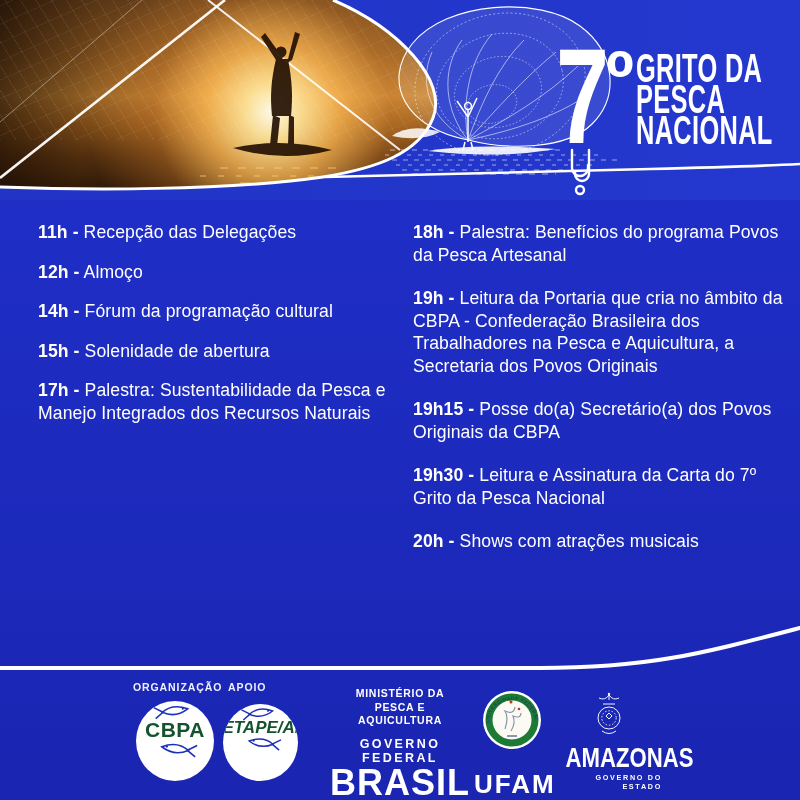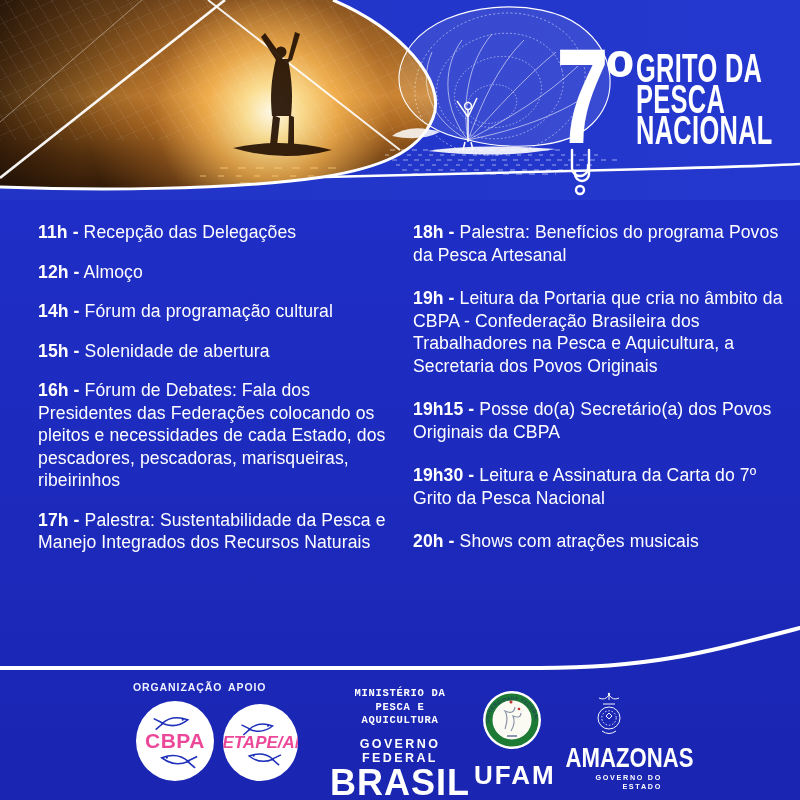"16h - Fórum de Debates:" p.item { html: <p><b>16h -</b> <span>Fórum de Debates: Fala dos Presidentes das Federações colocando os pleitos e necessidades de cada Estado, dos pescadores, pescadoras, marisqueiras, ribeirinhos</span></p> -> none }
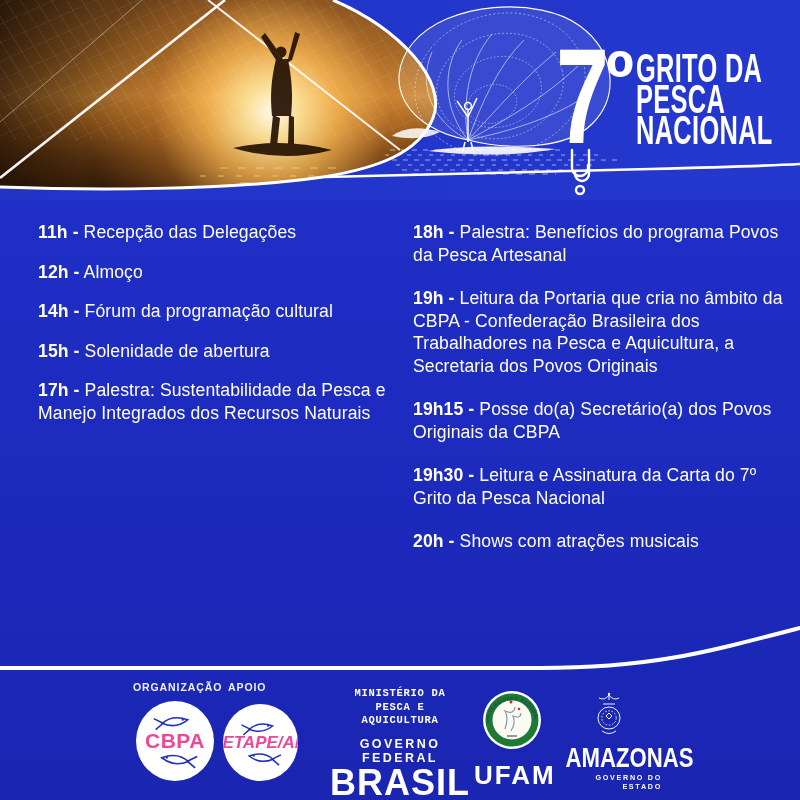"MINISTÉRIO DA" .ministry .mlines div { font-family: Liberation Mono, monospace -> none }
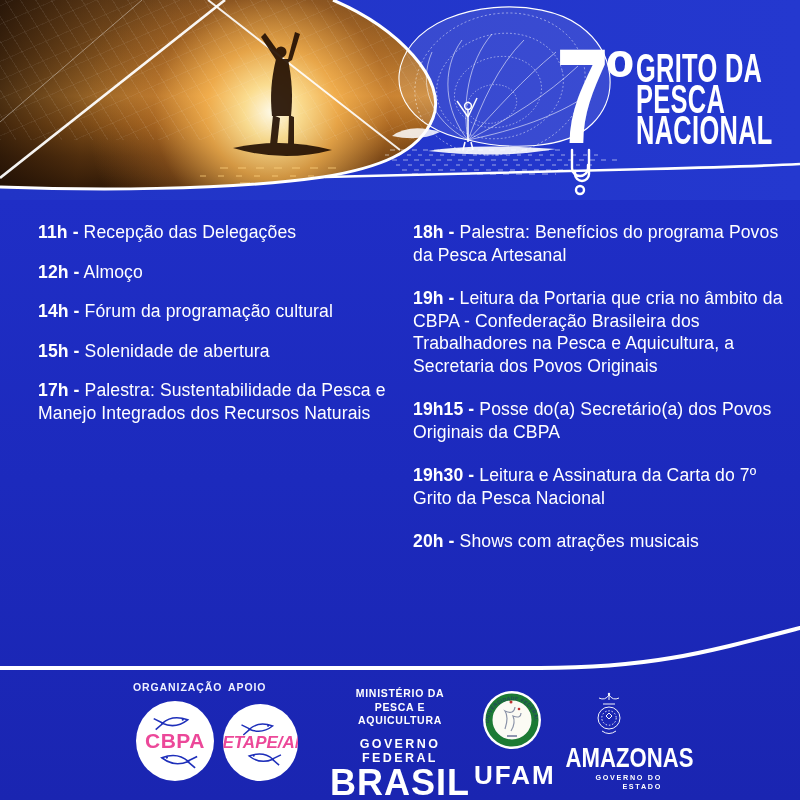"CBPA" .circle-logo { color: #ec4899 -> #14532d; justify-content: center -> none }
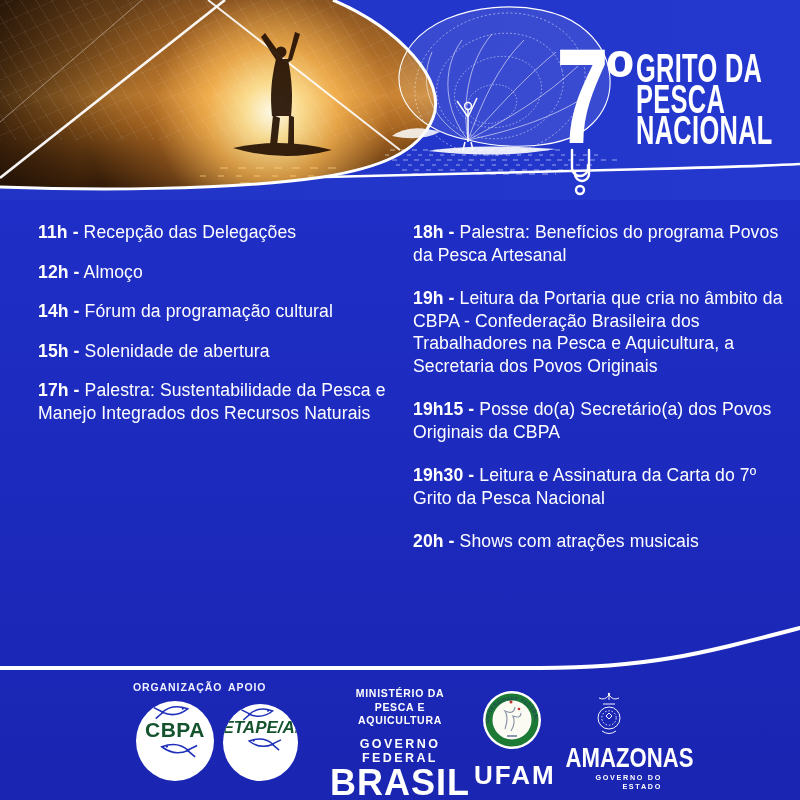"UFAM" .ufam-group .ufam-text { margin-top: 5px -> 14px }
